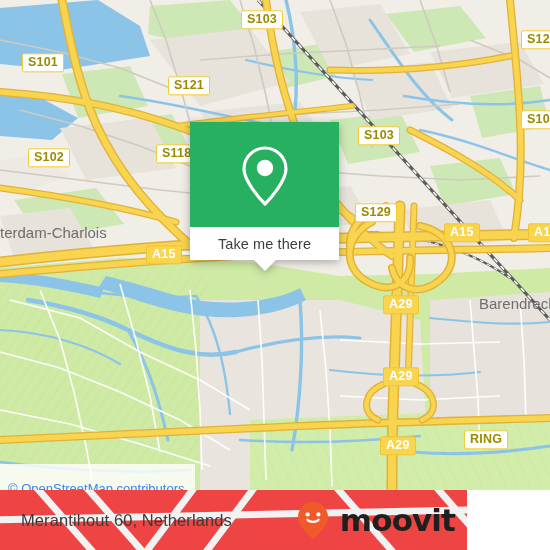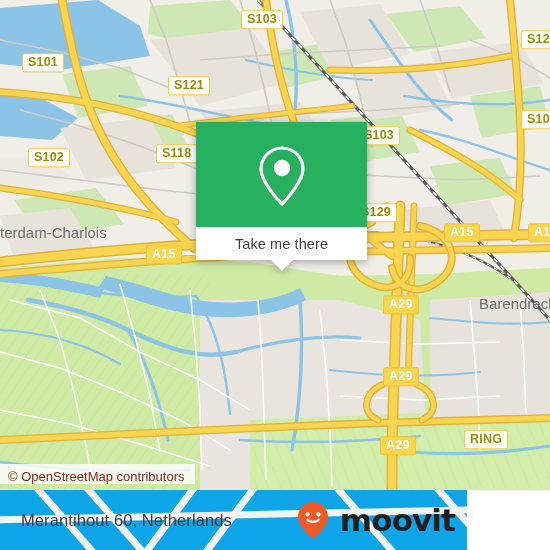"Take me there" #card-wrap { left: 196px -> 190px; width: 171px -> 149px }
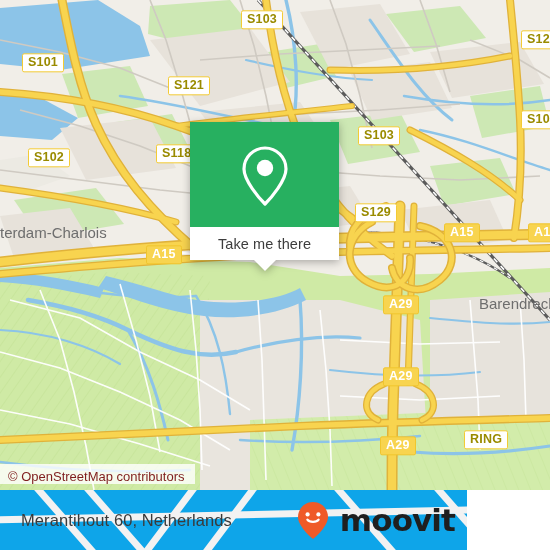"© OpenStreetMap contributors" #osm-attr { color: #7f1d1d -> #3b82f6; padding: 4px 10px 0 8px -> 16px 10px 0 8px }
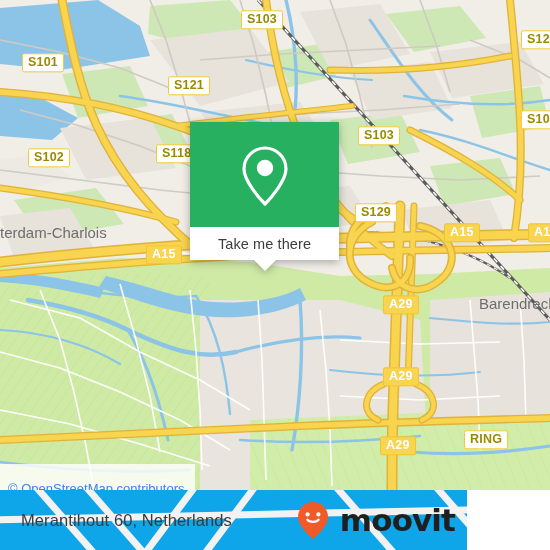"Merantihout 60, Netherlands" #bottom-bar { background: #0ea5e9 -> #ef4444 }
